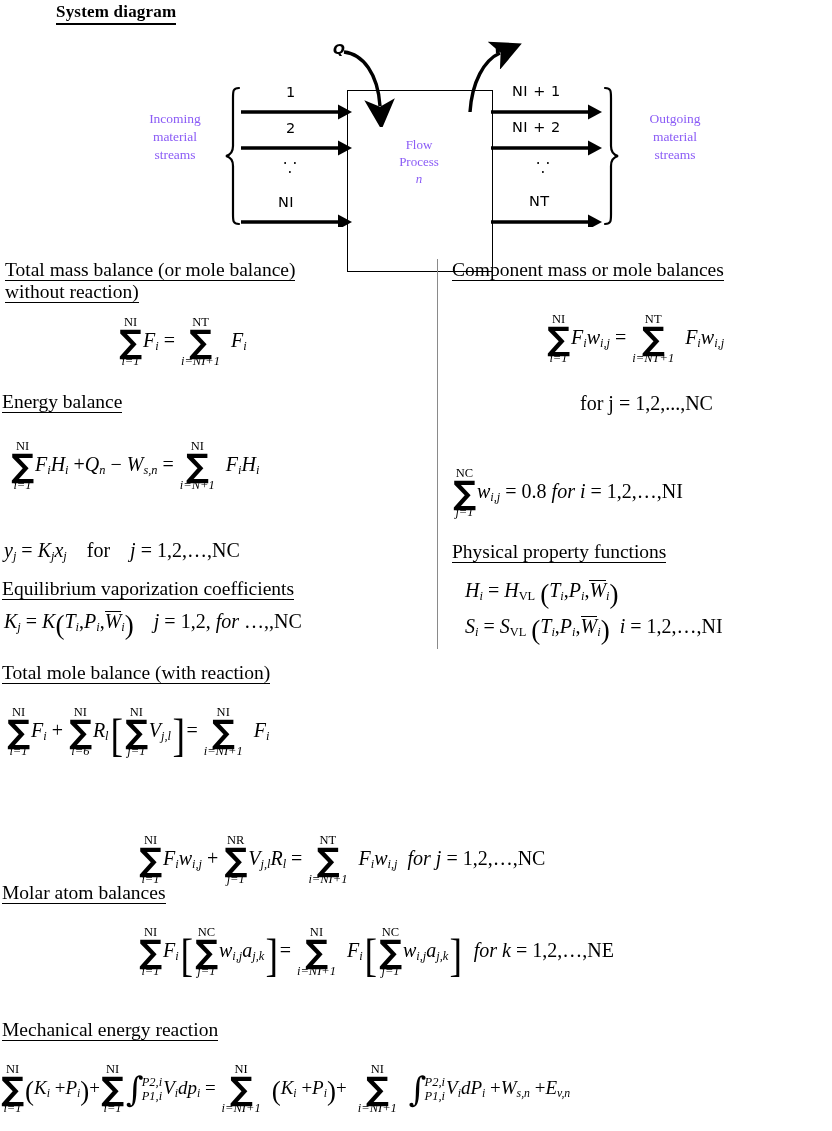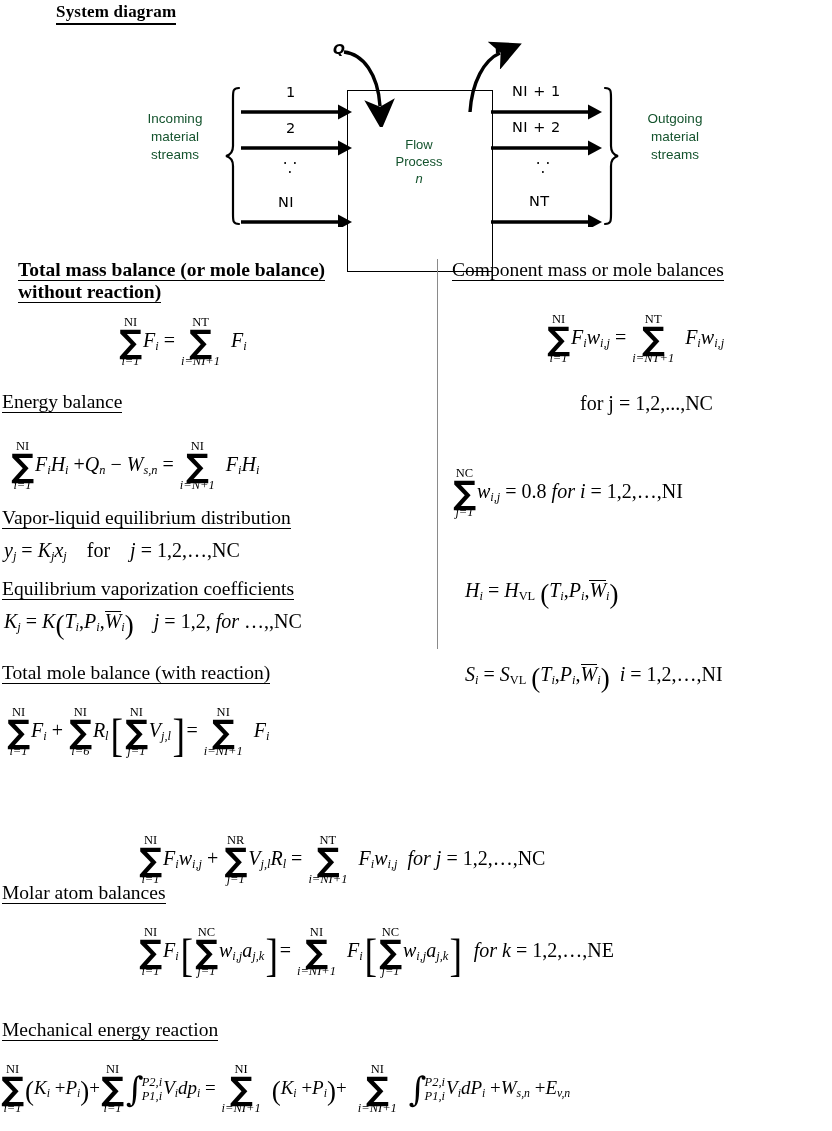"Incoming" .dlabel { color: #14532d -> #8b5cf6; font-family: Liberation Sans, sans-serif -> Liberation Serif, serif }
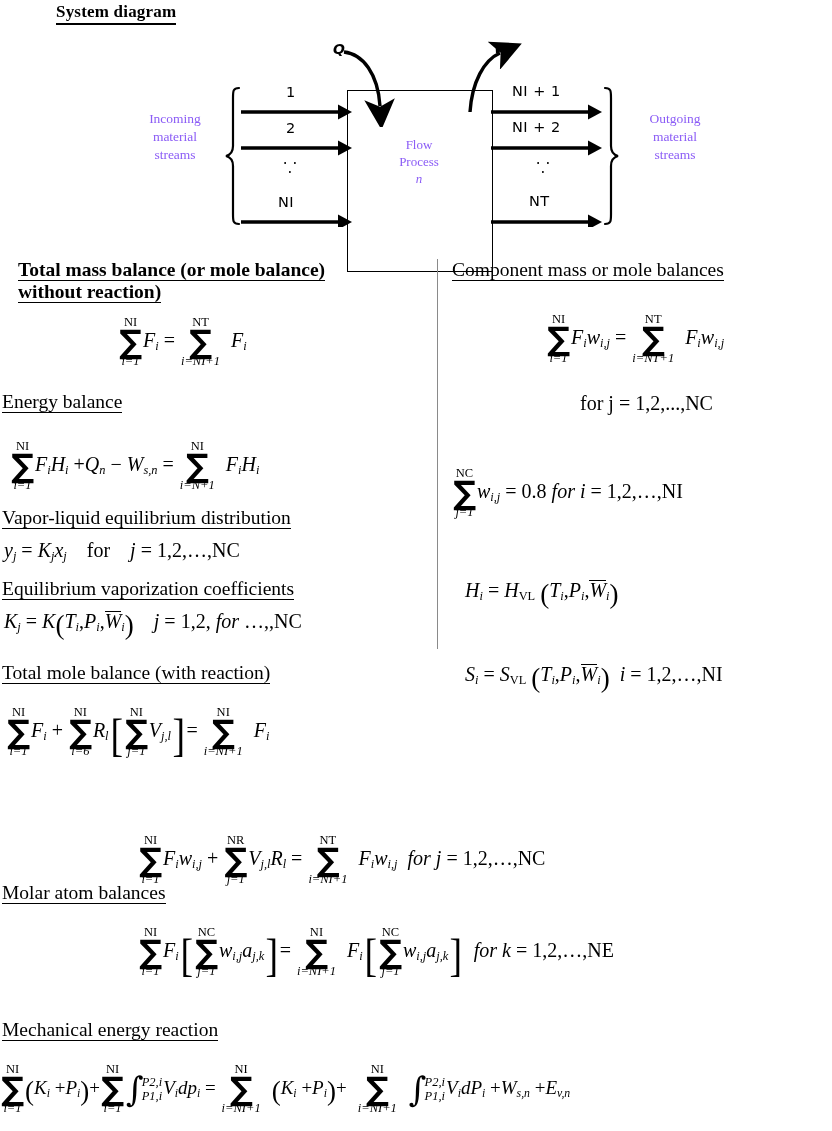"Total mass balance (or mole" div.sec-head { font-weight: bold -> none; left: 18px -> 5px }
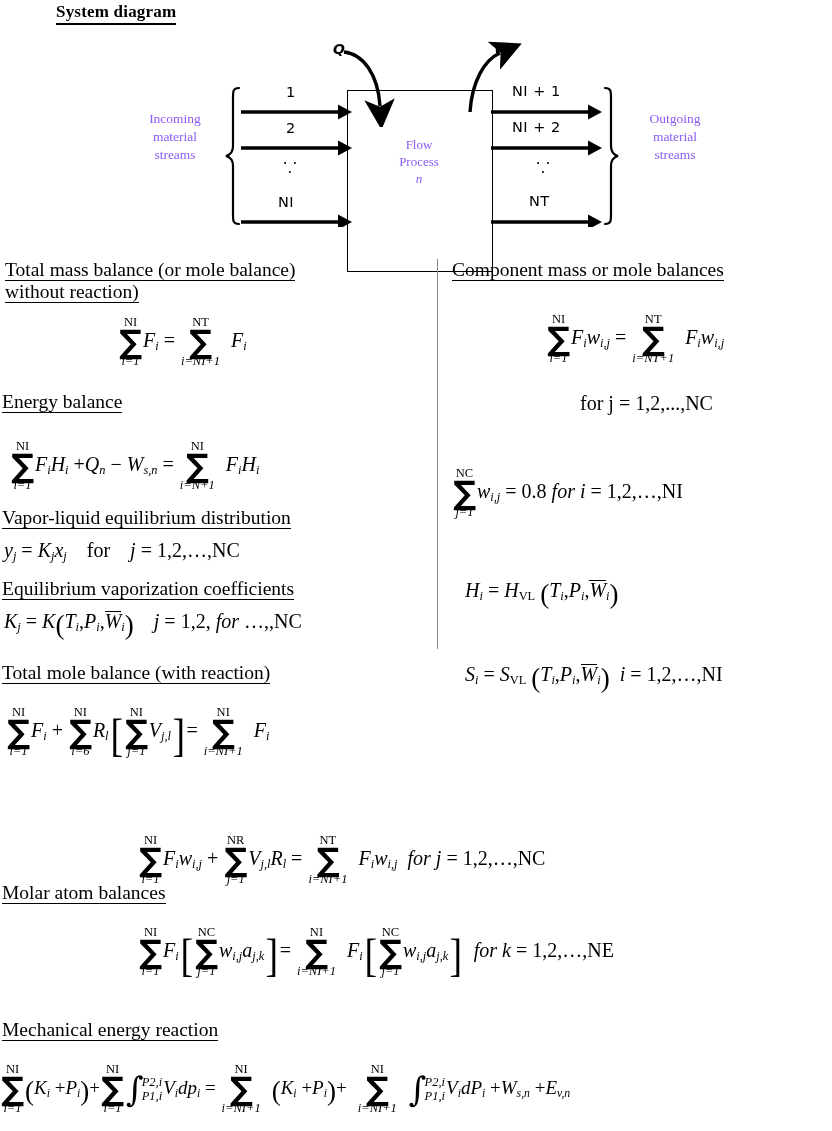"Vapor-liquid equilibrium distribution" div.sec-head { html: <div>Vapor-liquid equilibrium distribution</div> -> none }
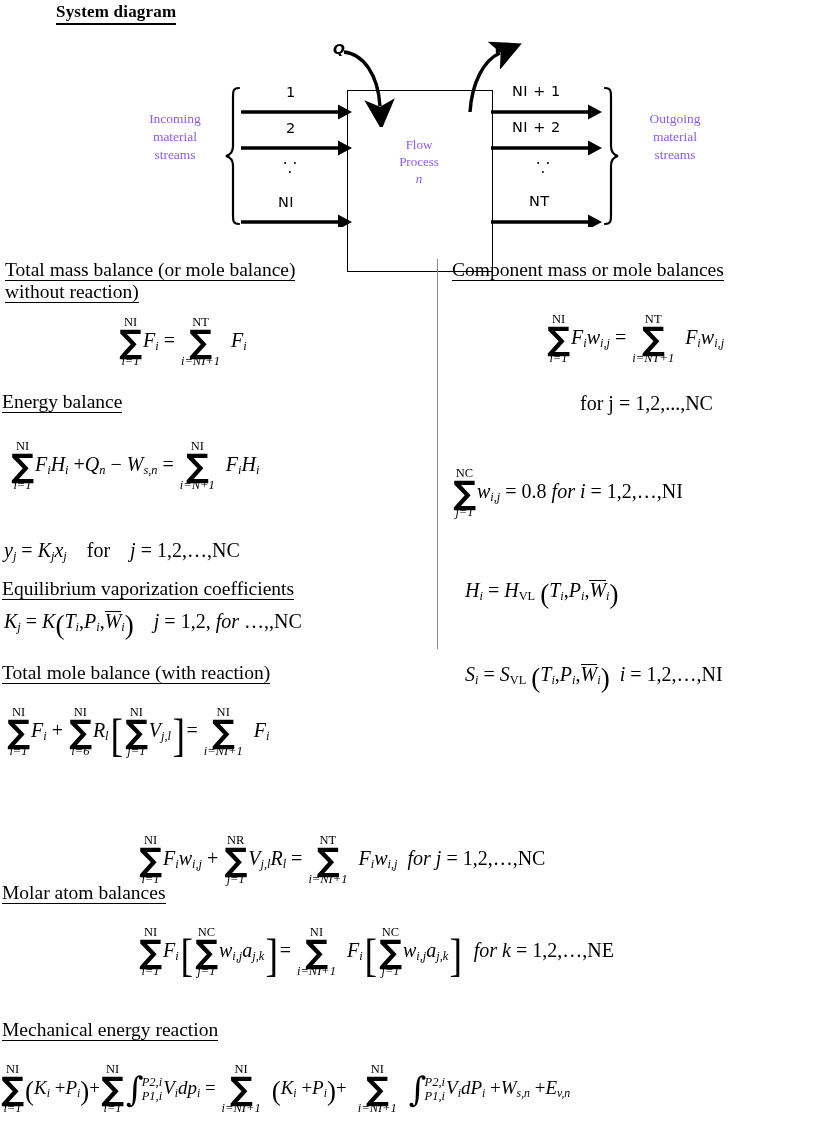"Physical property functions" div.sec-head { html: none -> <div>Physical property functions</div> }
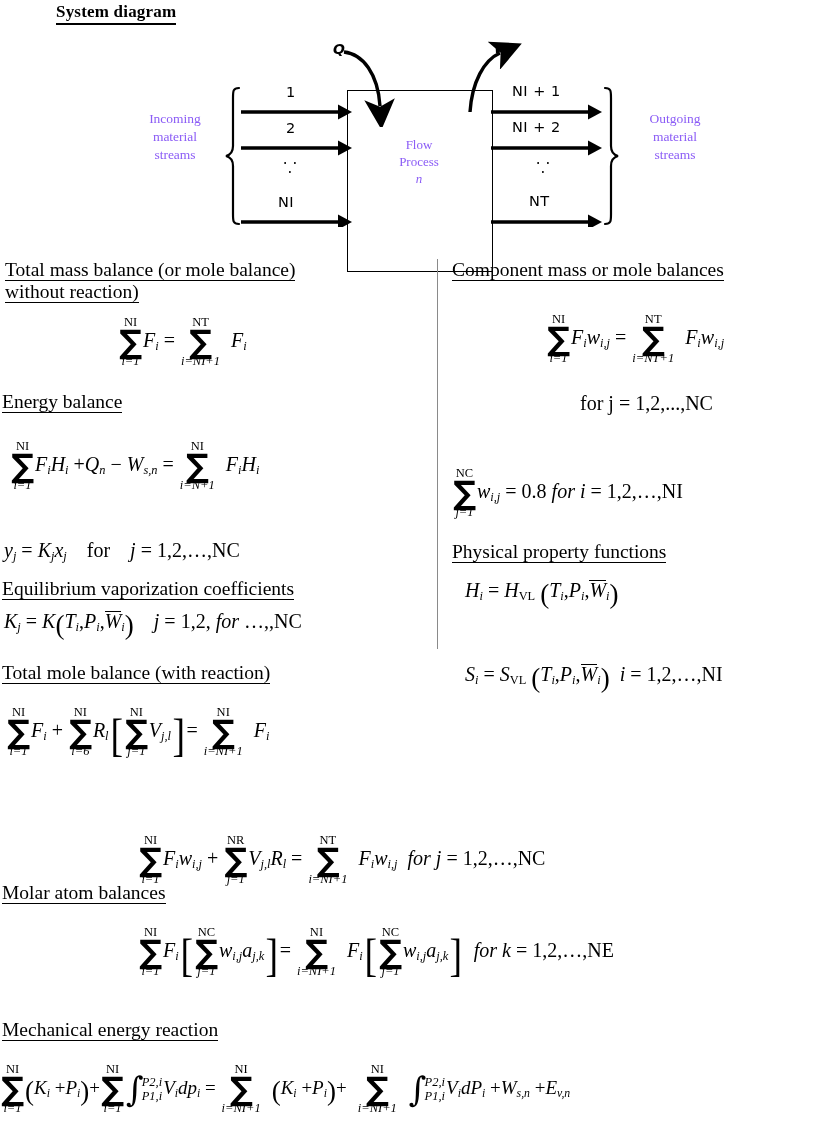"Si = SVL (Ti,Pi,Wi) i" div.eq { margin-top: 48px -> none }
